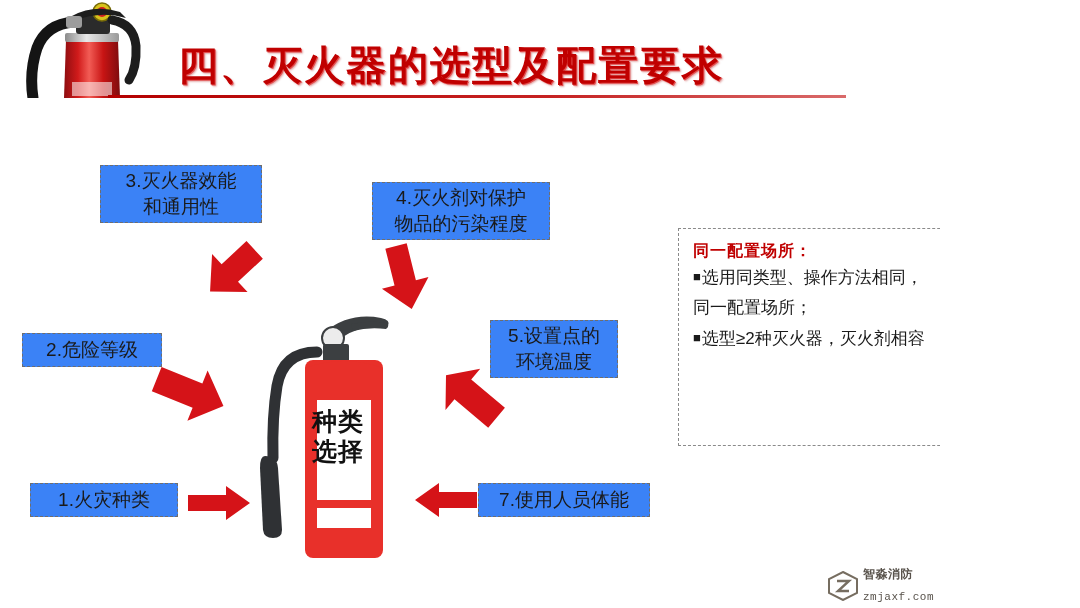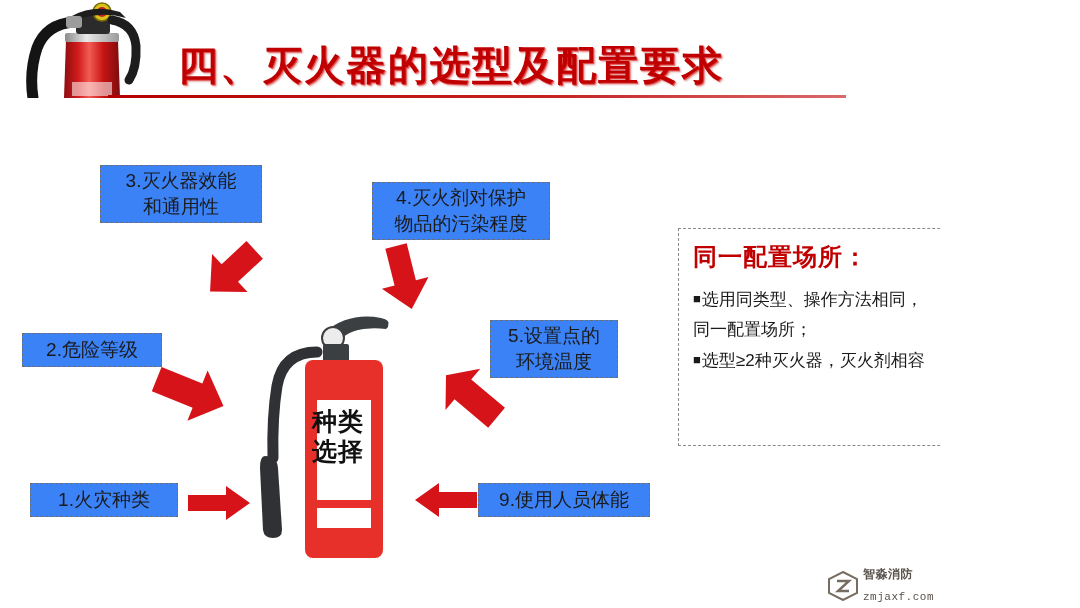"同一配置场所：" #note-title { font-size: 24px -> 16px; margin-bottom: 11px -> none }
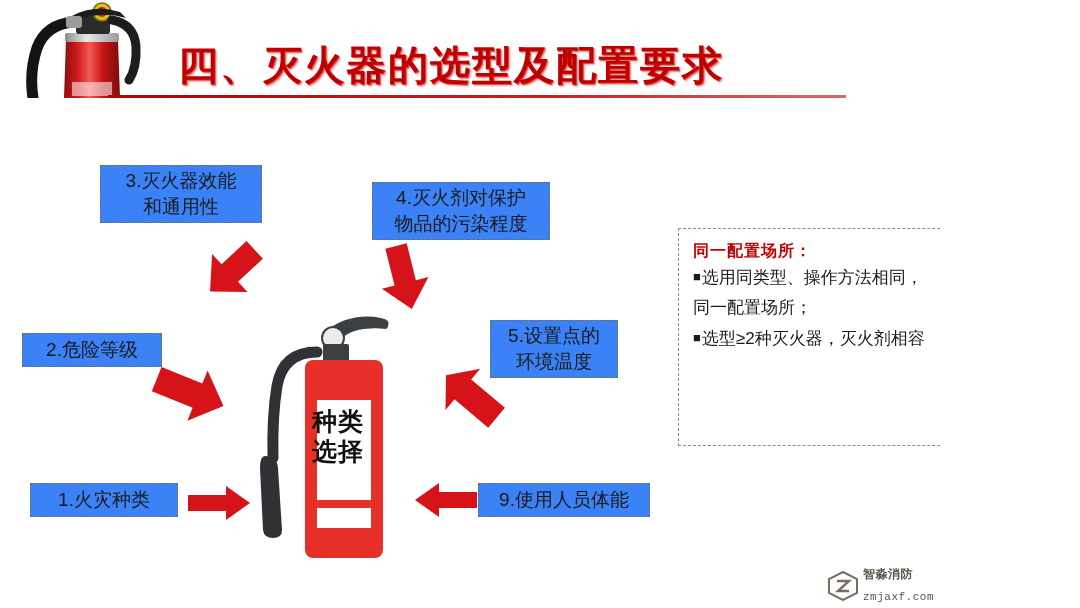"9.使用人员体能" div.dbox { text: 9 -> 7 }
